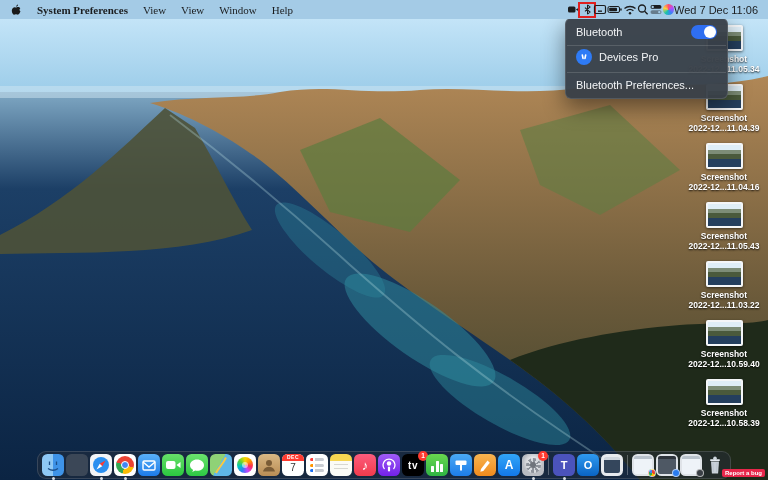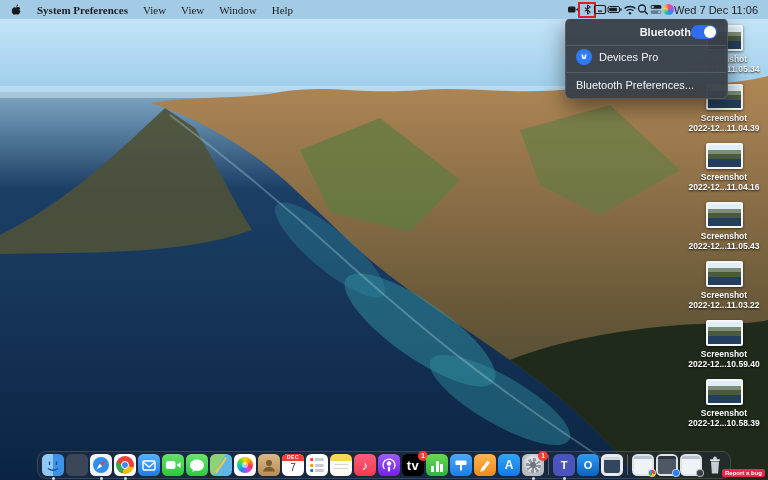"Bluetooth" .bt-row1 { font-weight: bold -> normal; justify-content: flex-end -> space-between }
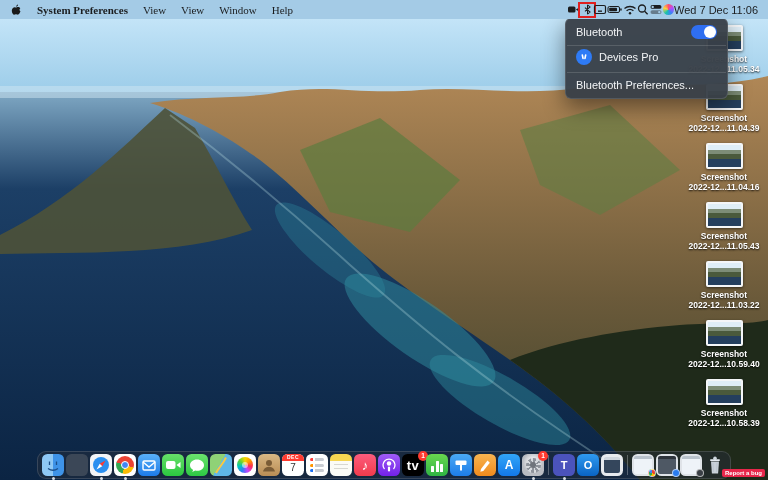"tv" .dk.tv .glyph { font-size: 13px -> 10px }
